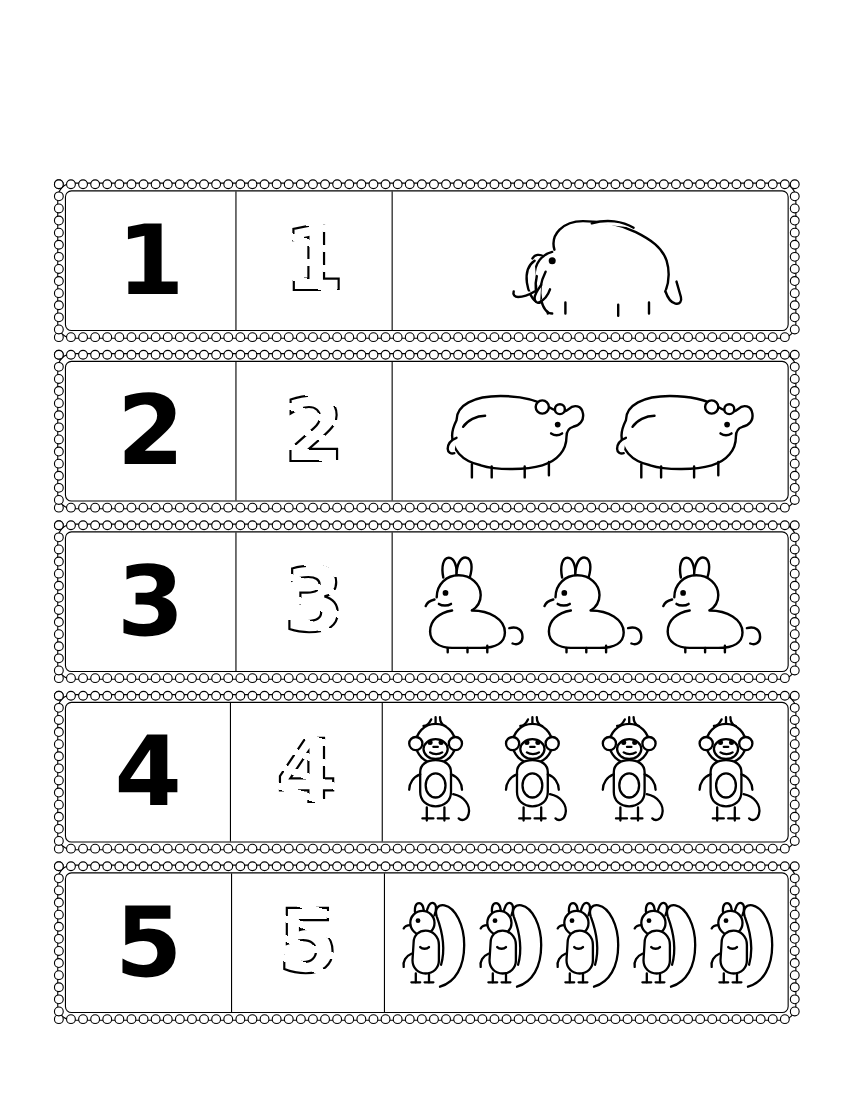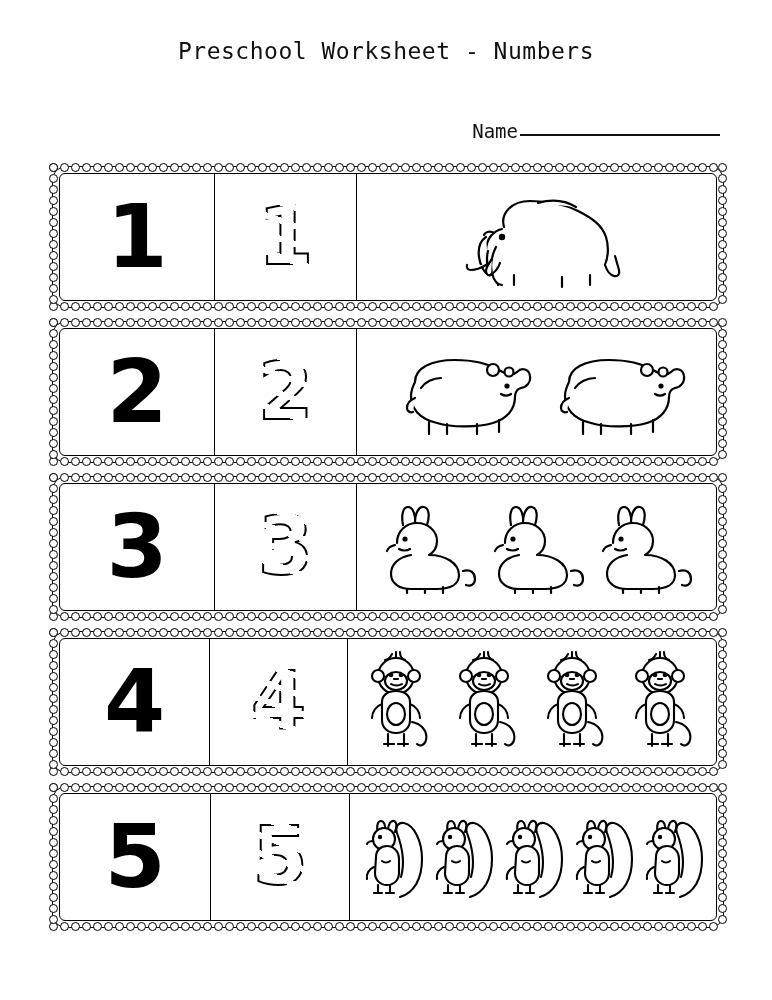"Preschool Worksheet - Numbers" div.title { html: <div>Preschool Worksheet - Numbers</div> -> none }
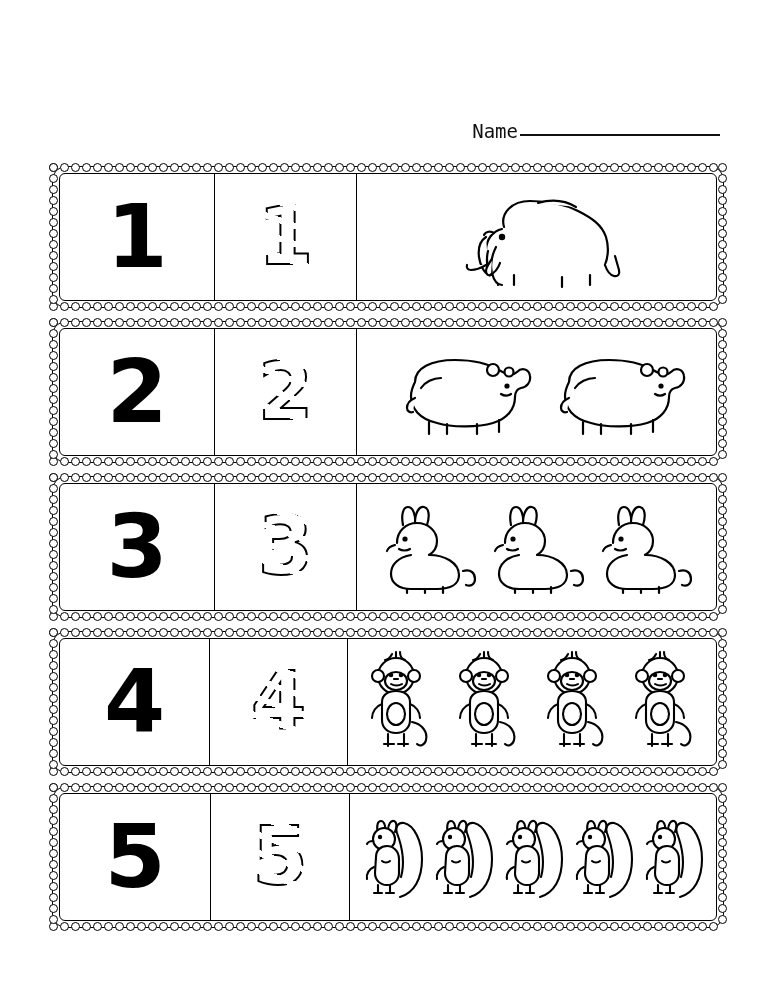"Name" div.name-line { html: <div> <span>Name</span><span></span> </div> -> none }
